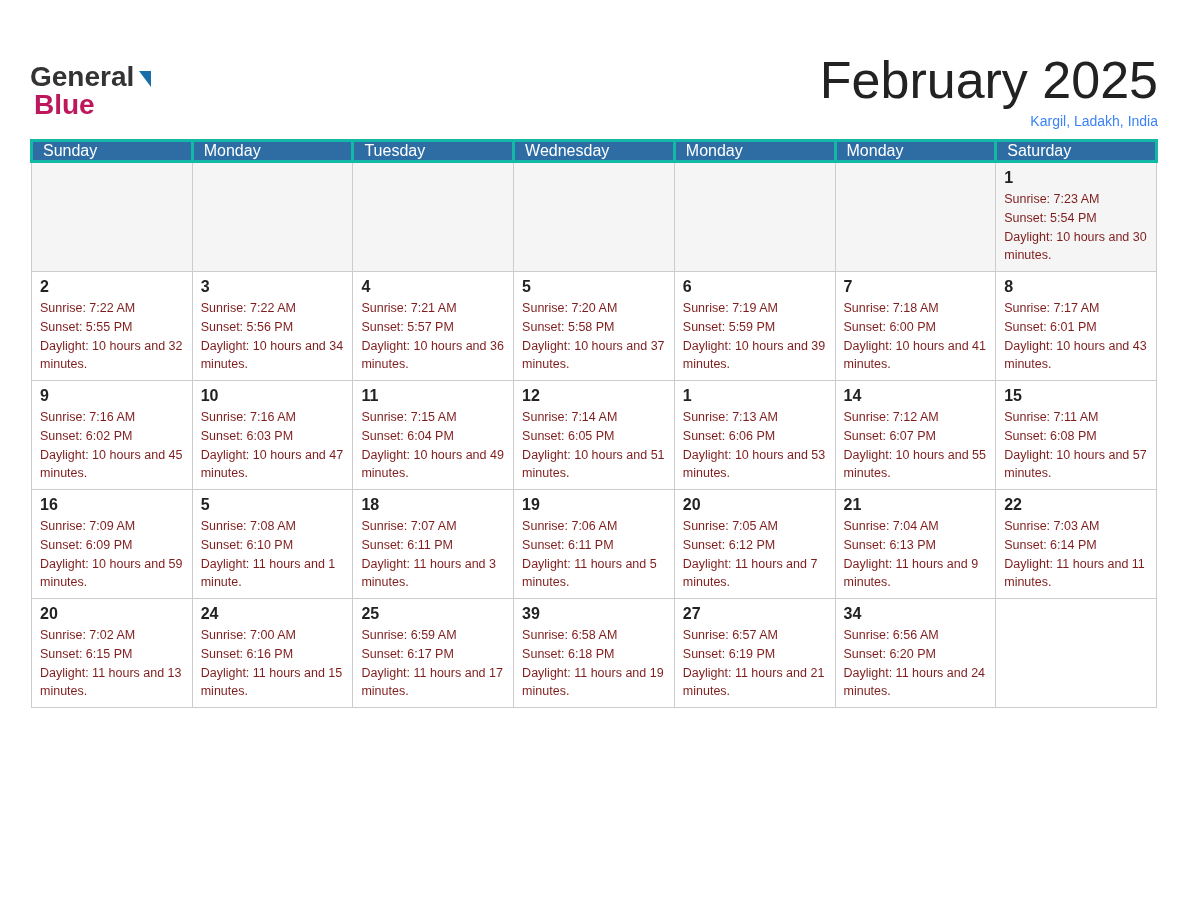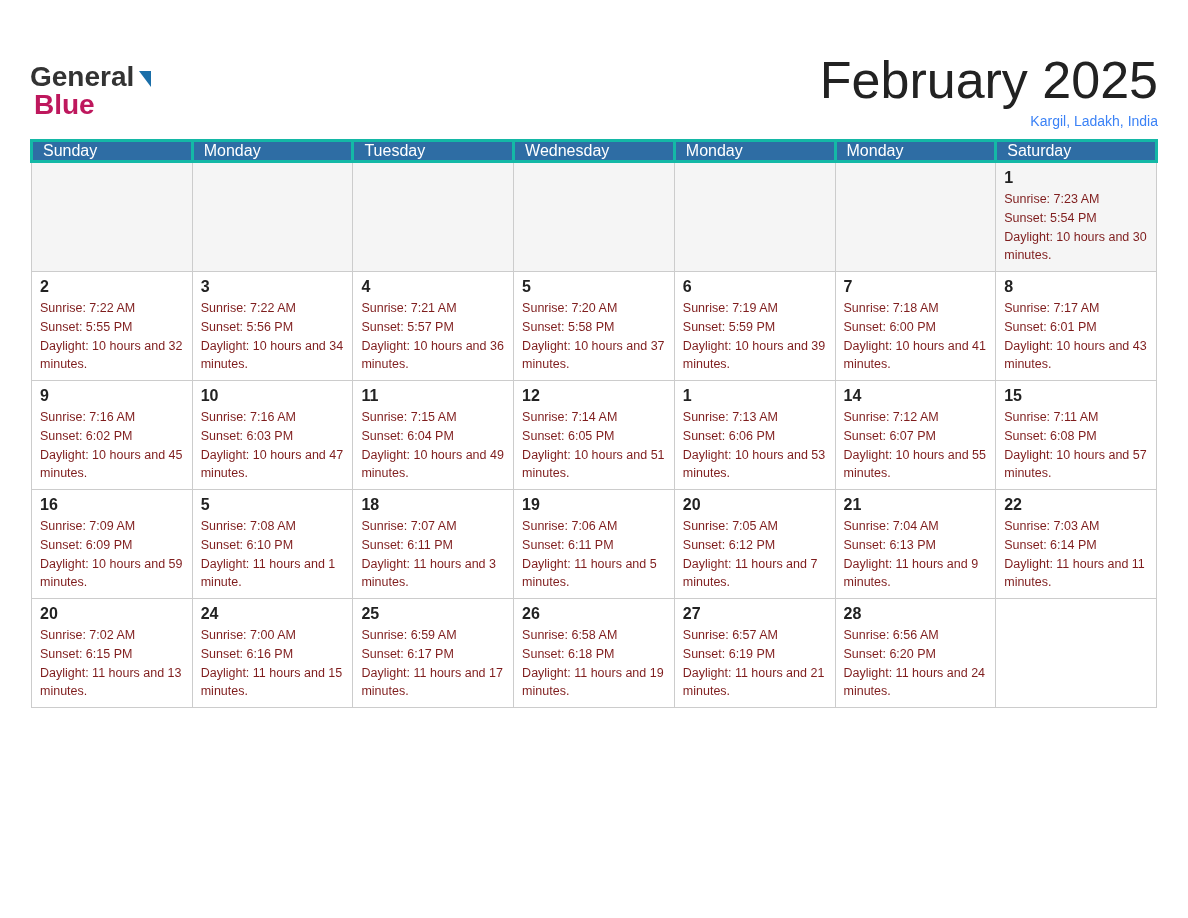"26" span.day-number { text: 26 -> 39 }
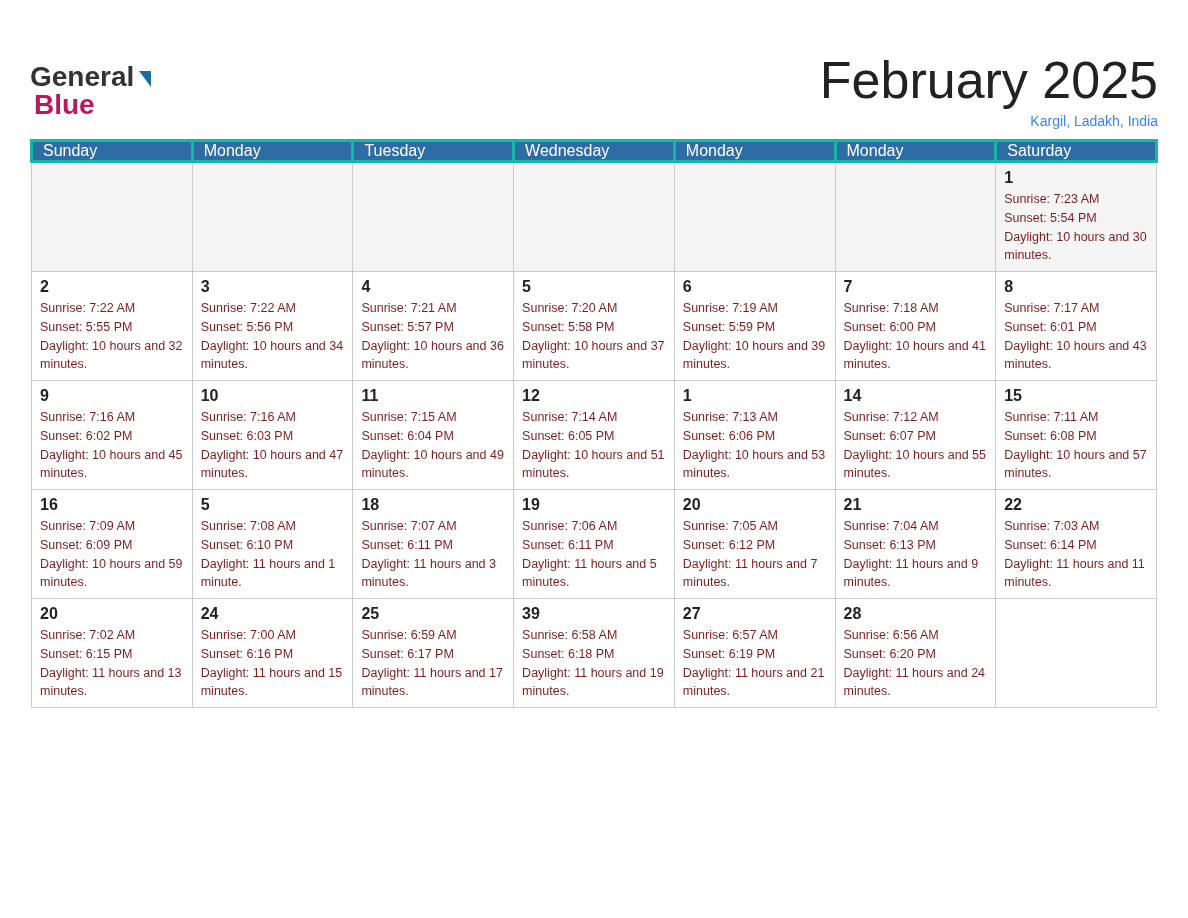"28" span.day-number { text: 28 -> 34 }
